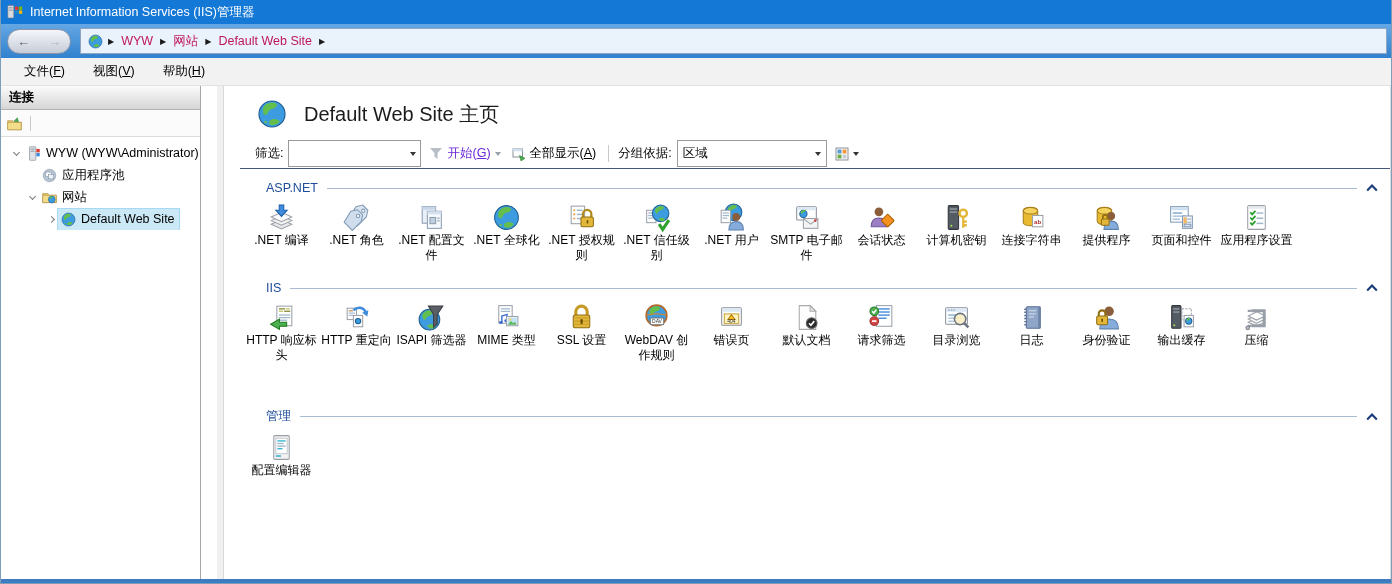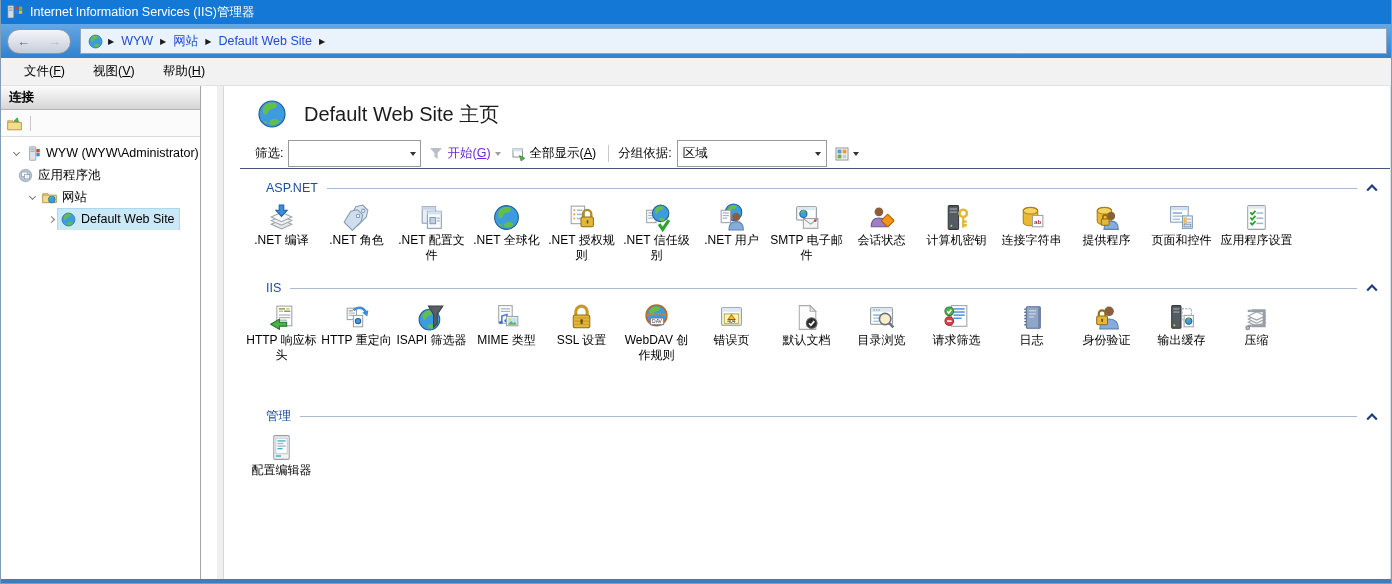"WYW" .crumb { color: #1d4ed8 -> #be185d }
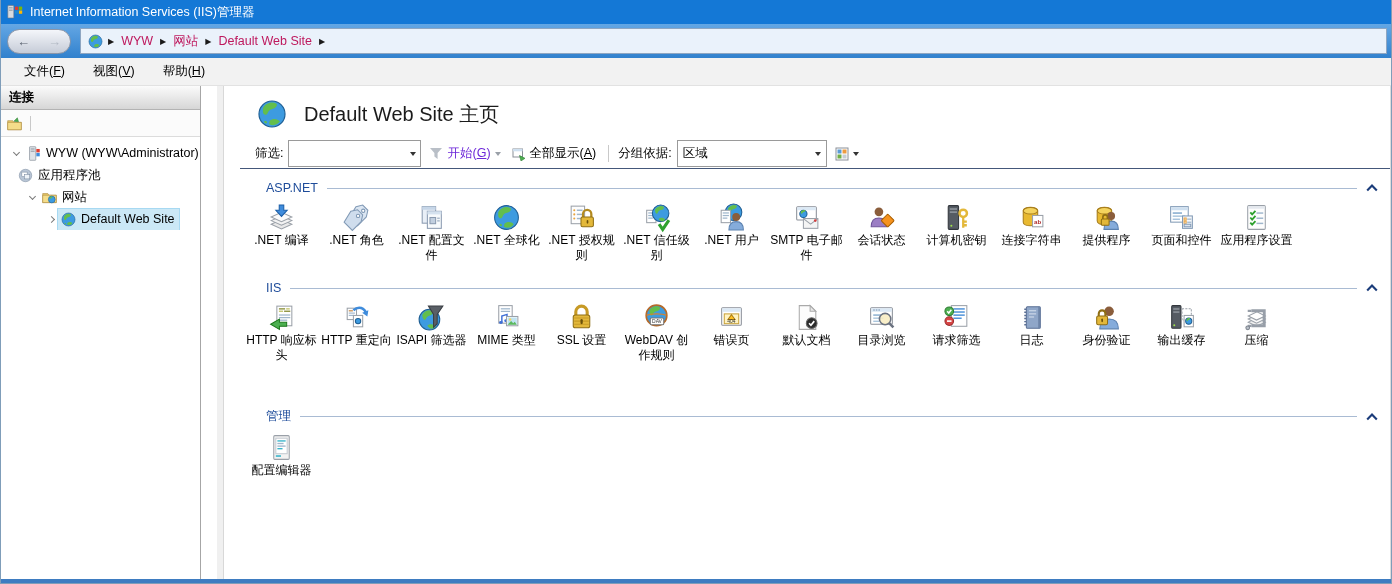"应用程序池" div.tree-row { padding-left: none -> 24px }
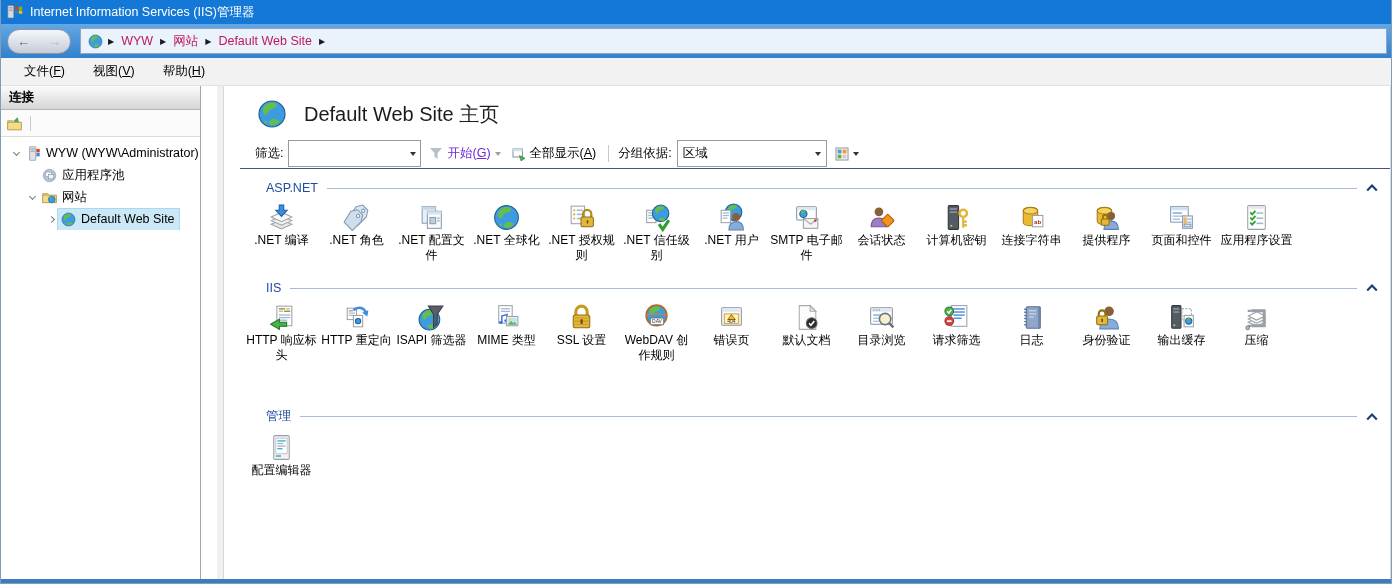"目录浏览" div.feature { order: before "请求筛选" -> after "请求筛选" }
